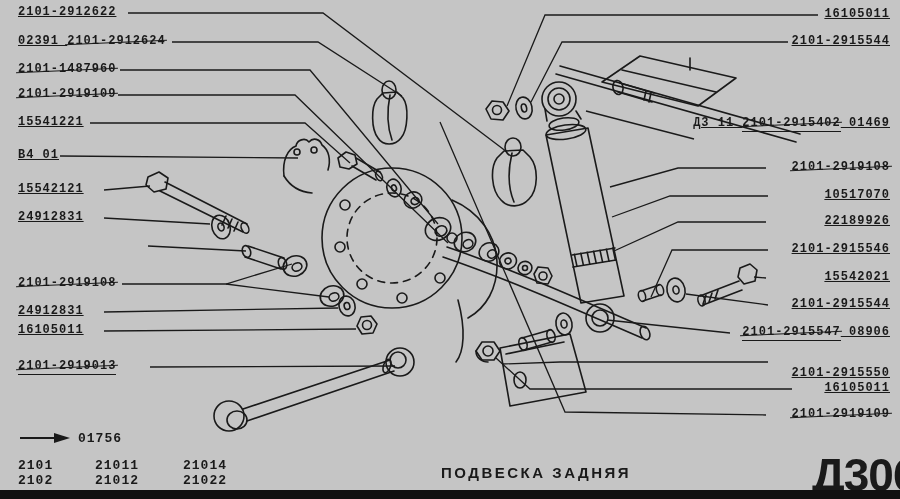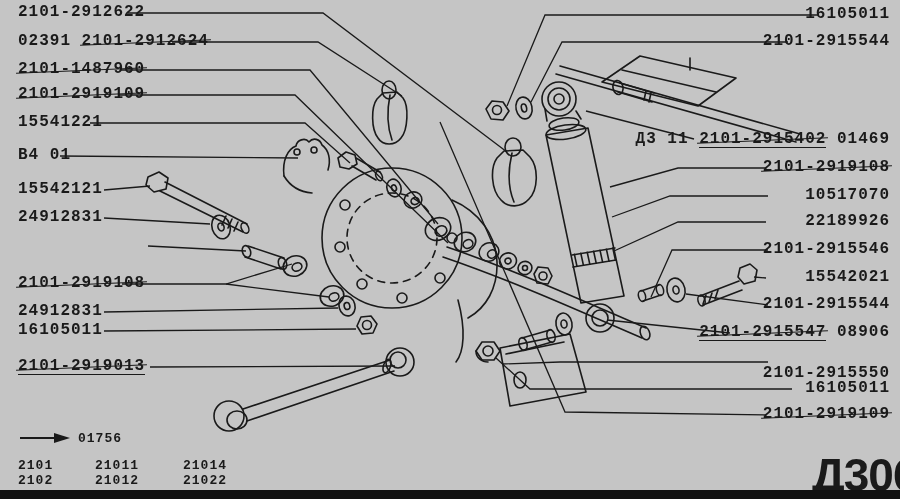"2101-2912622" .lbl { font-size: 16px -> 12px; text-decoration: none -> underline }
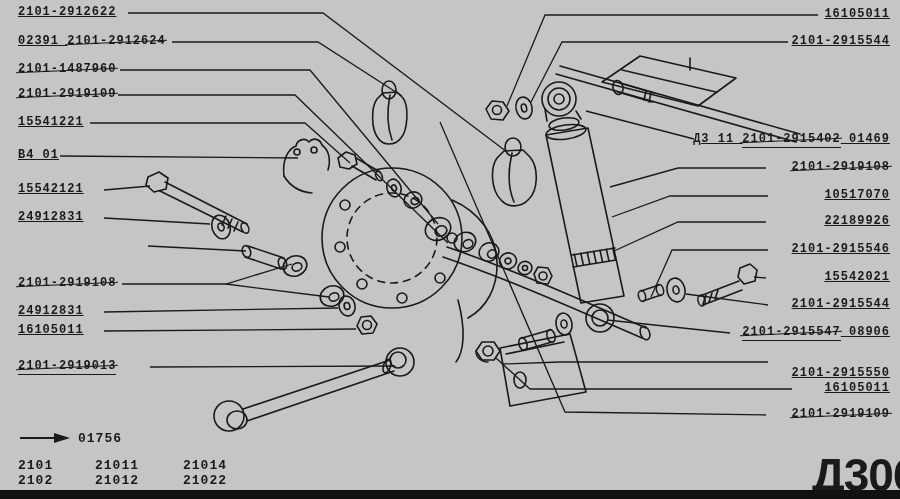"Д3 11 2101-2915402 01469" div.lbl { top: 132px -> 116px }
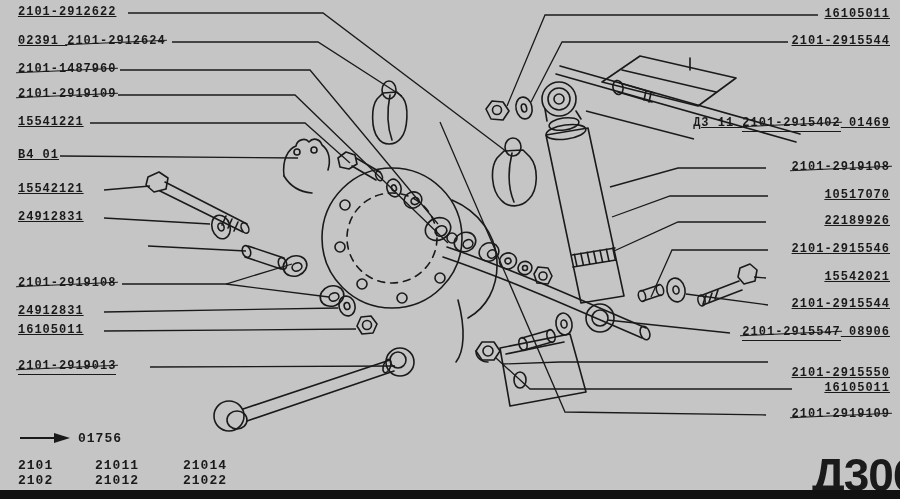"ПОДВЕСКА ЗАДНЯЯ" div { html: none -> <div>ПОДВЕСКА ЗАДНЯЯ</div> }
